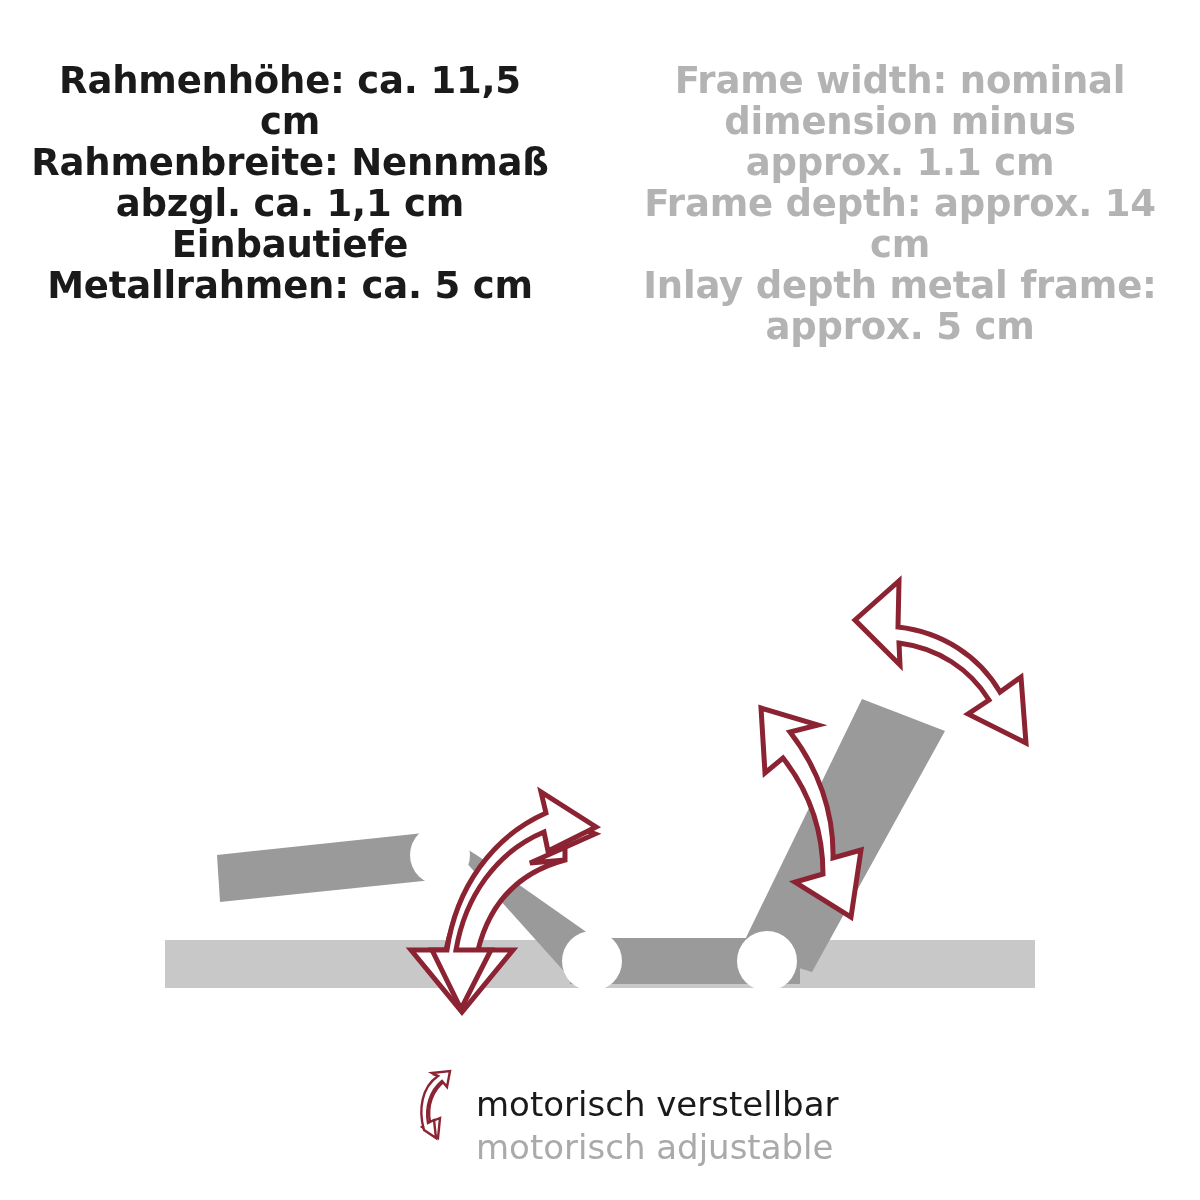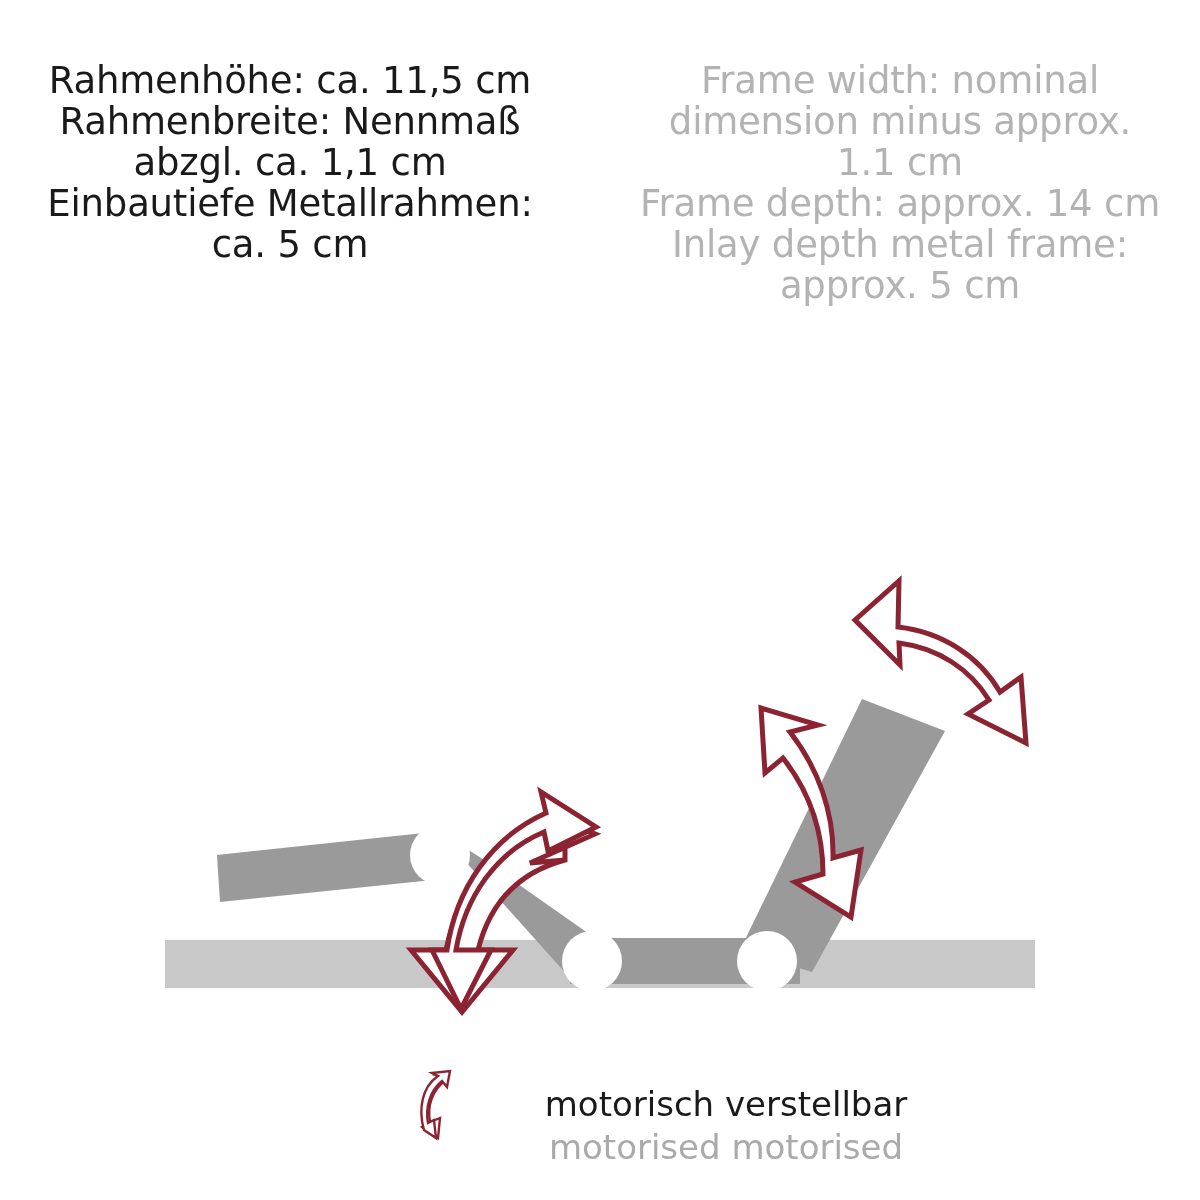"Rahmenhöhe:" .spec-label { font-weight: normal -> bold }
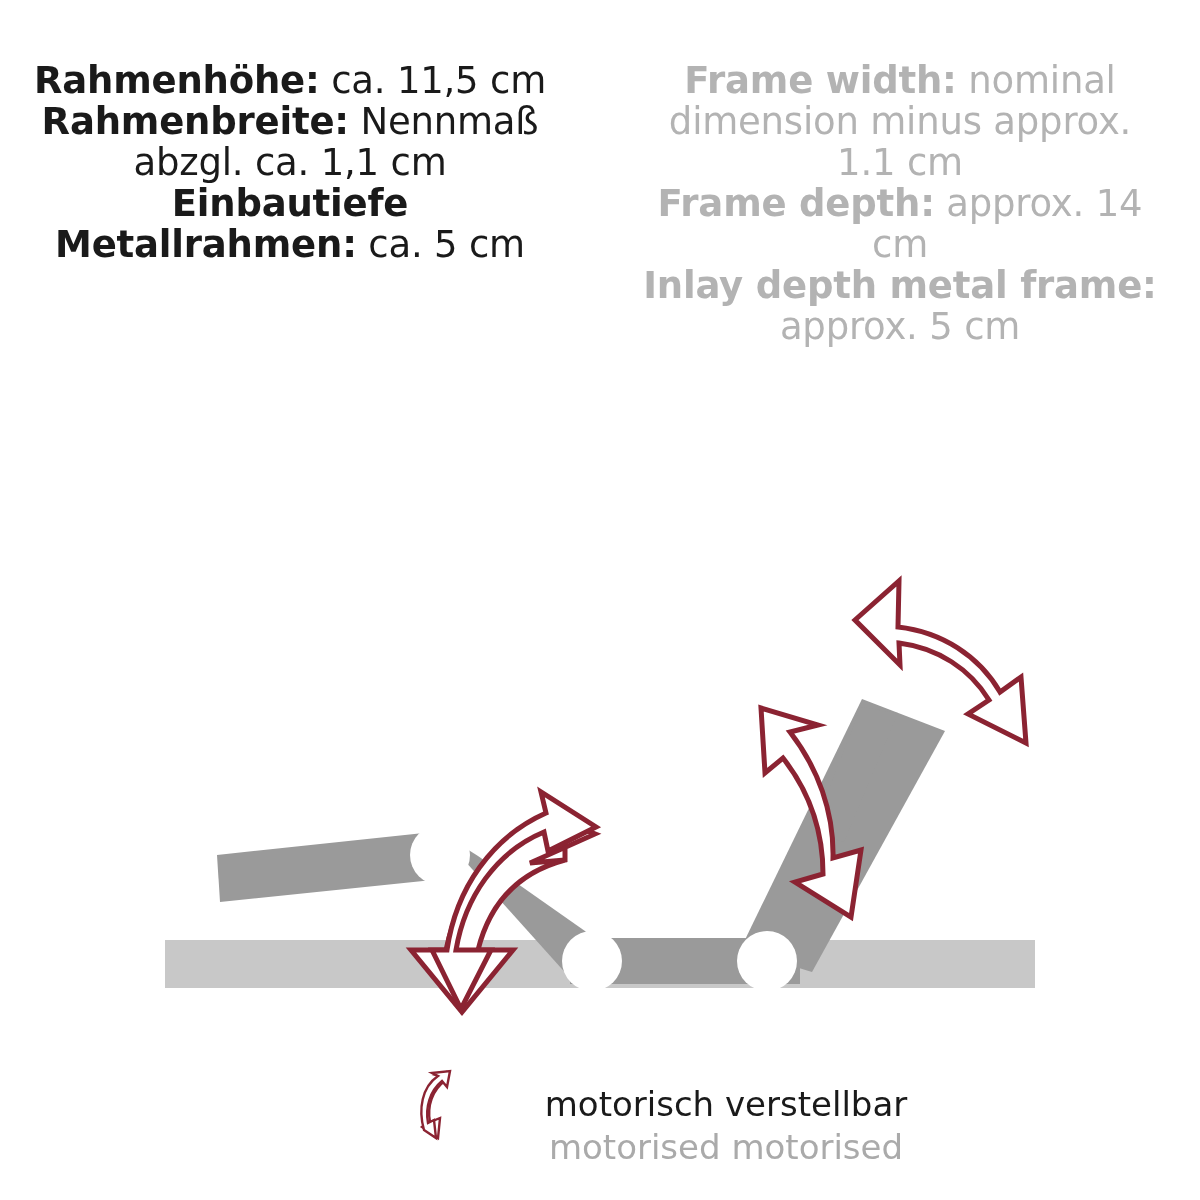"ca. 11,5 cm" .spec-value { font-weight: normal -> bold }
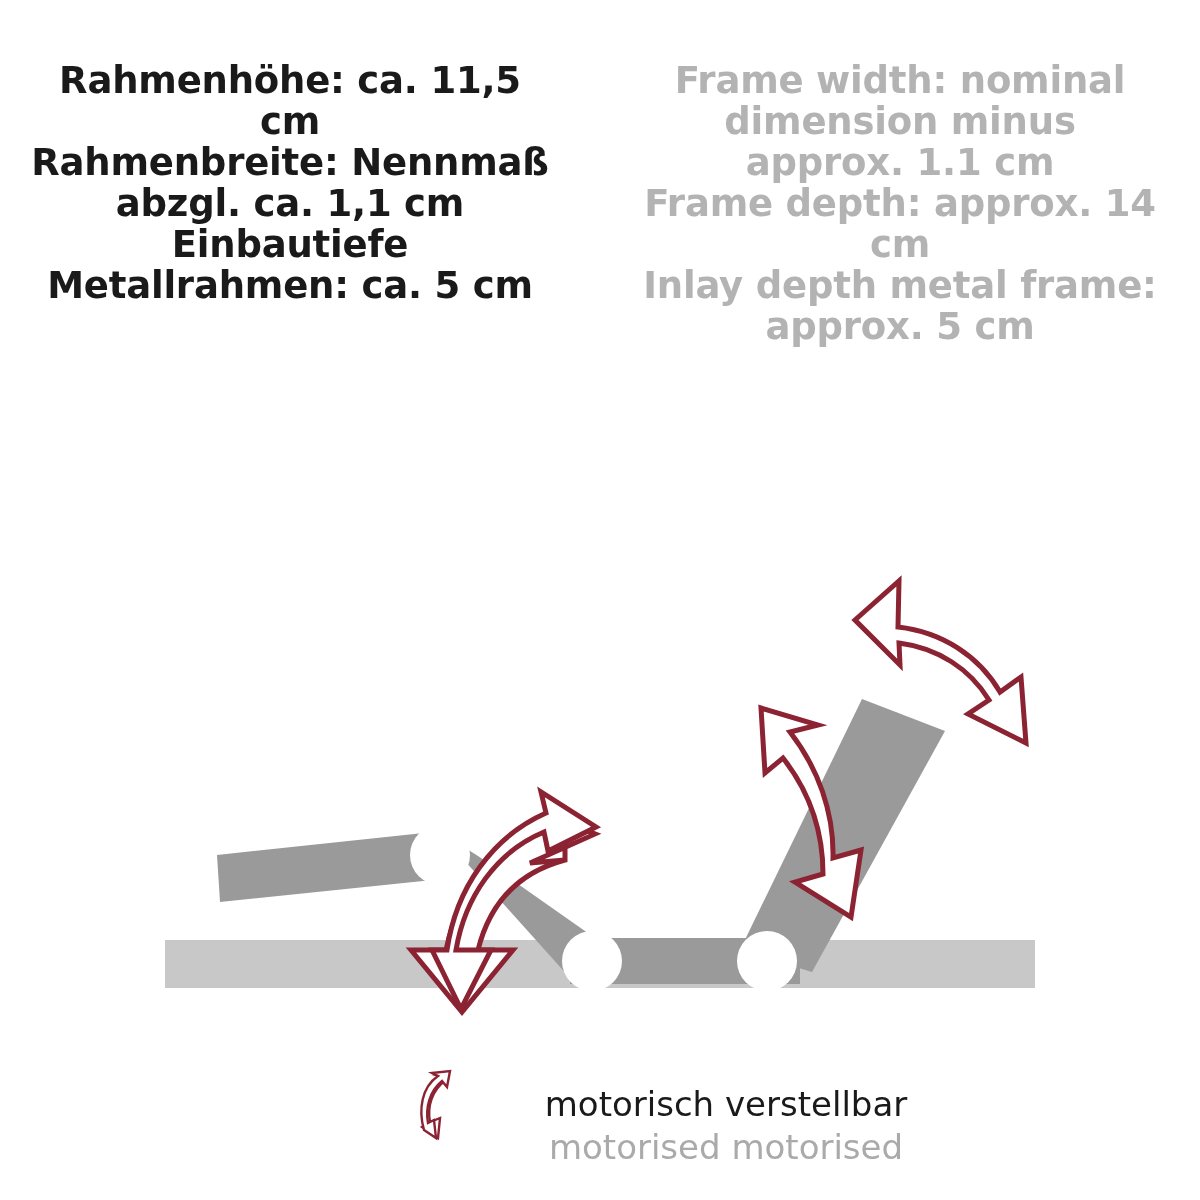"motorisch verstellbar" .legend-text { text-align: center -> left }
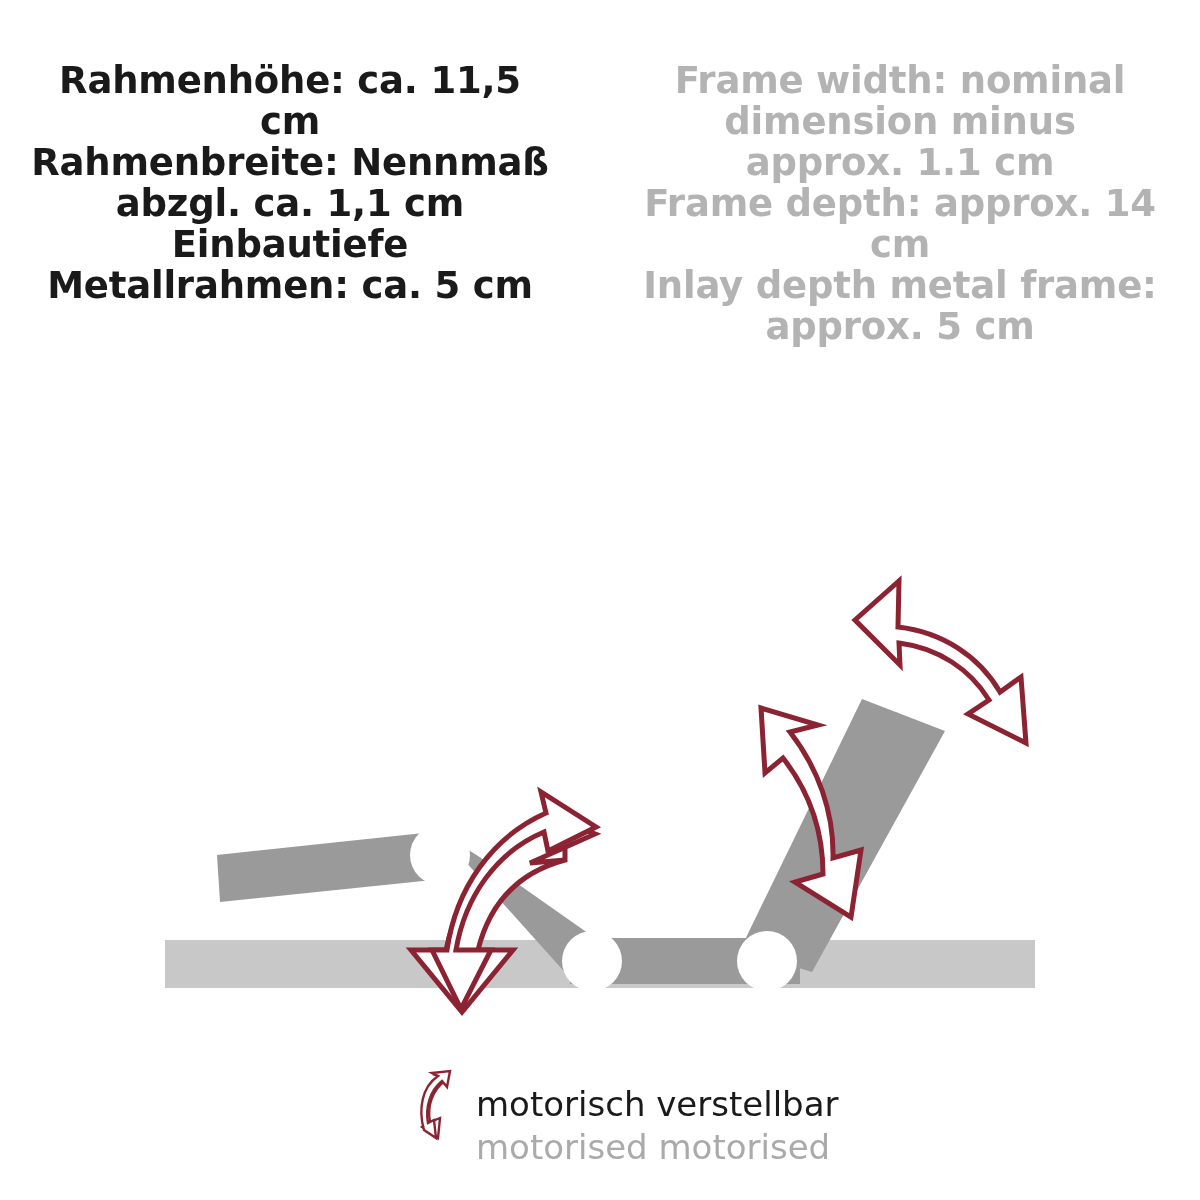"motorised motorised" div.legend-text { text: motorised motorised -> motorisch adjustable }
